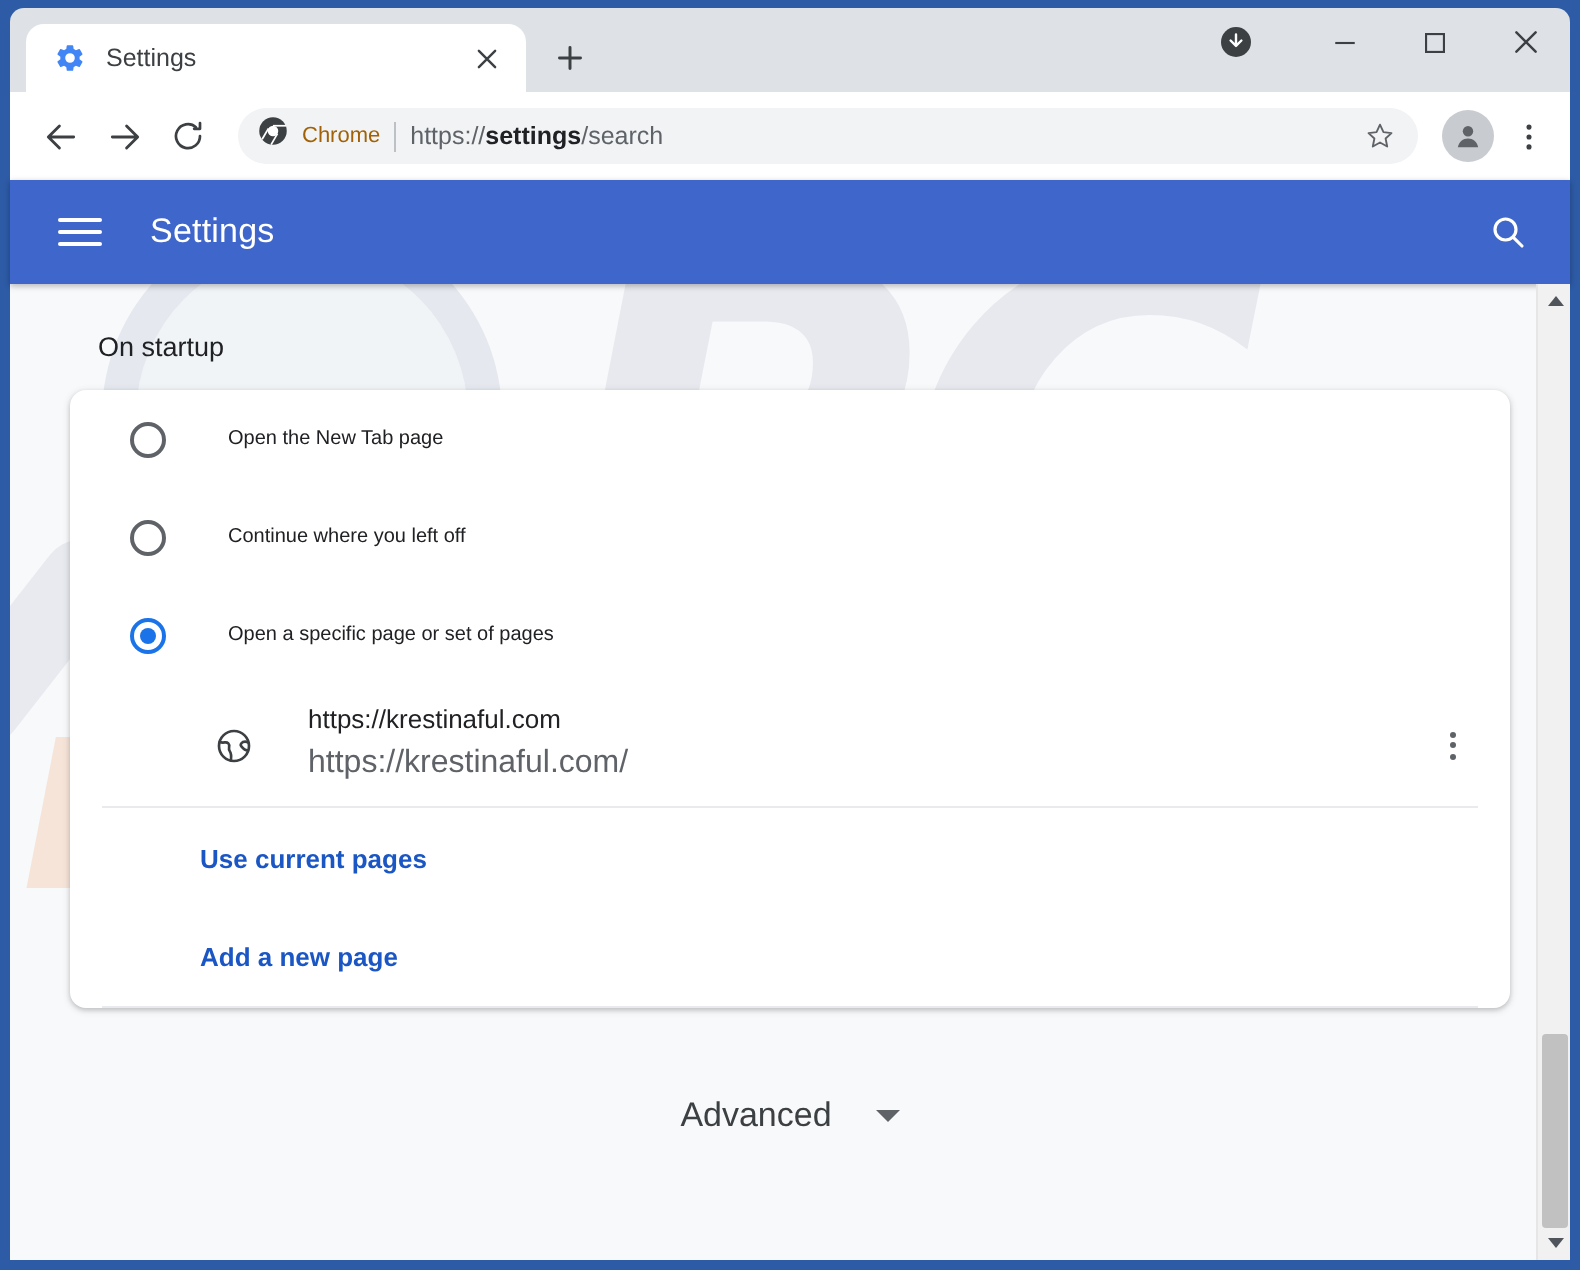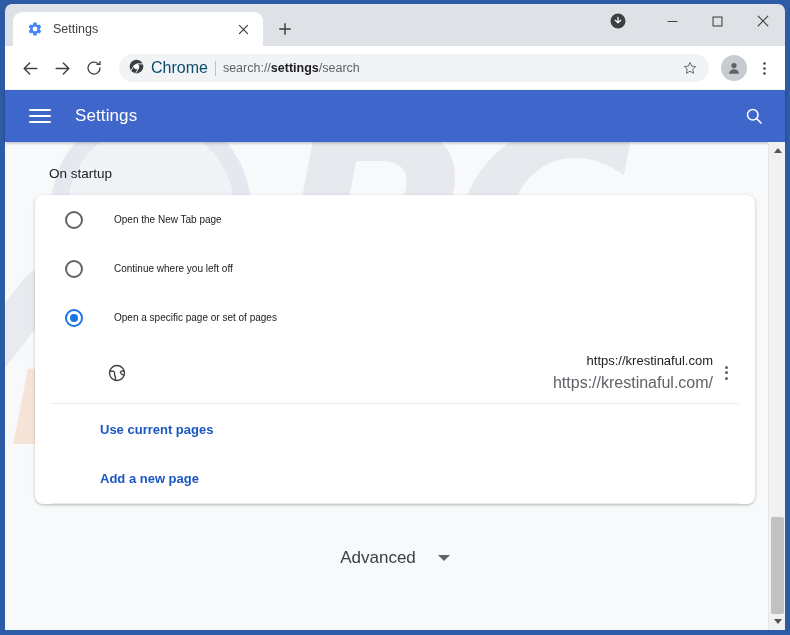"Chrome" .chip-label { color: #0c4a6e -> #a16207; font-size: 16px -> 11px }
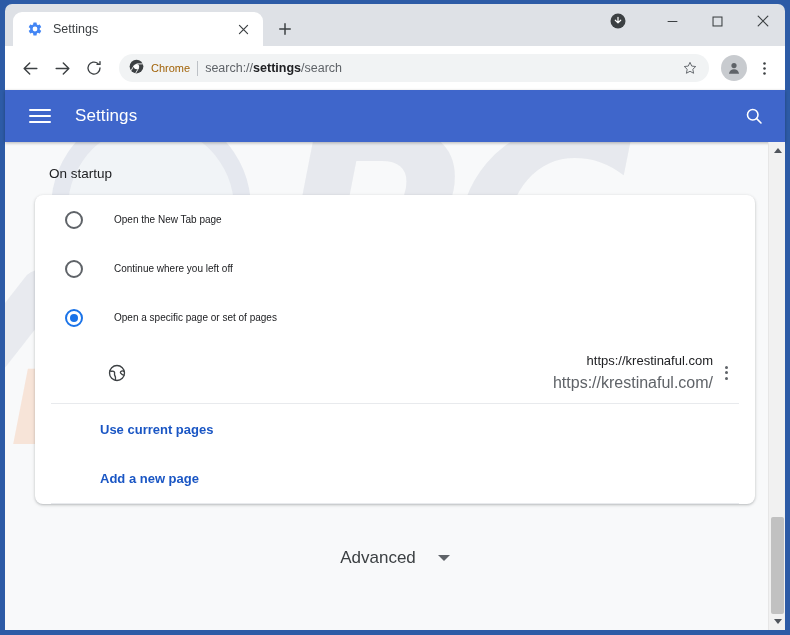"search://" span { text: search:// -> https:// }
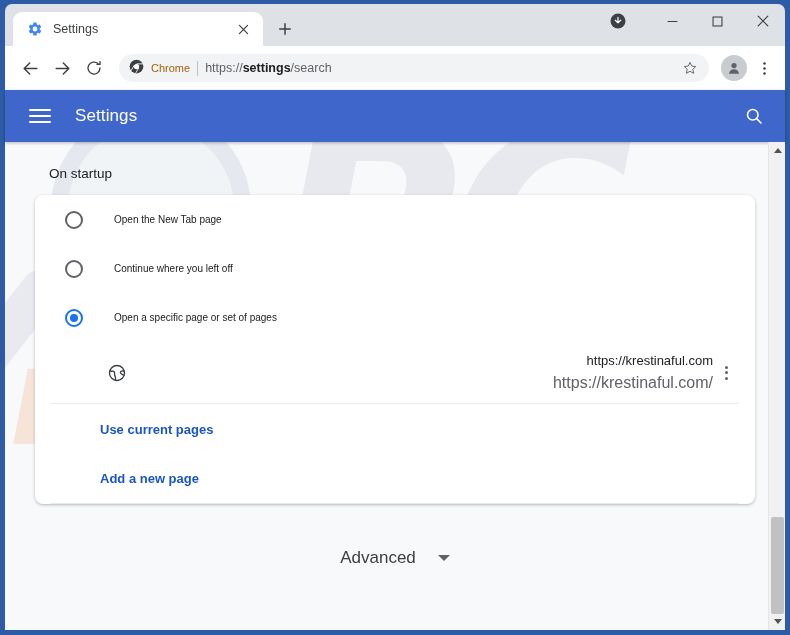"https://krestinaful.com" .startup-entry { text-align: right -> none }
